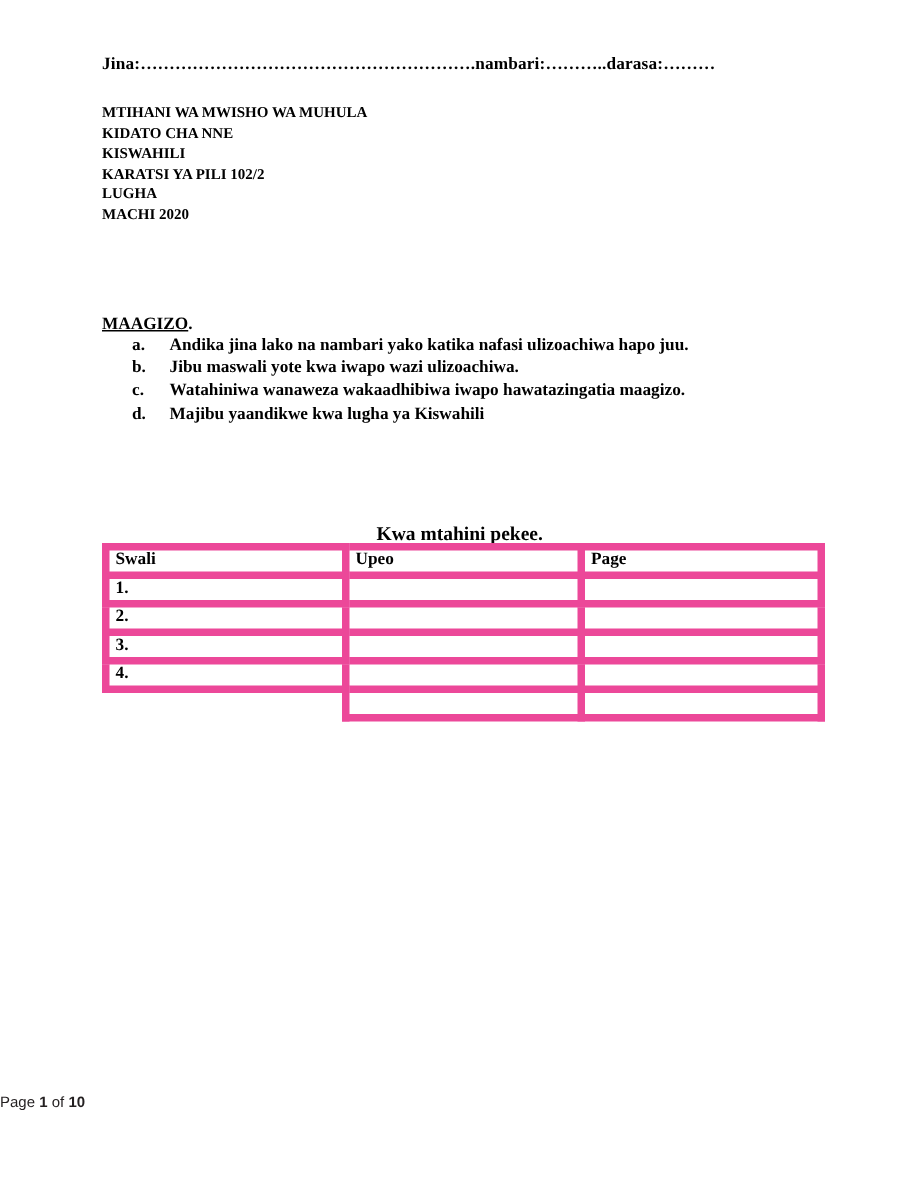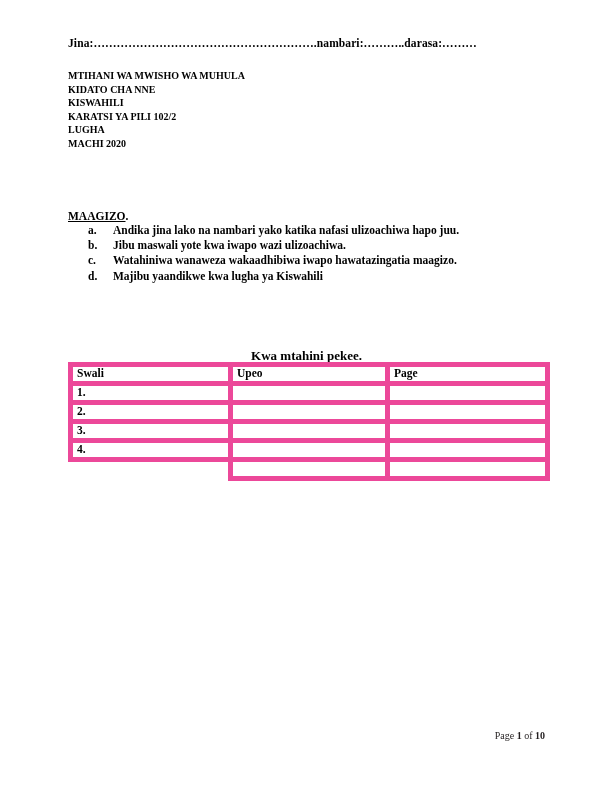"Page 1 of 10" .footer { font-family: Liberation Serif, serif -> Liberation Sans, sans-serif; text-align: right -> left }
